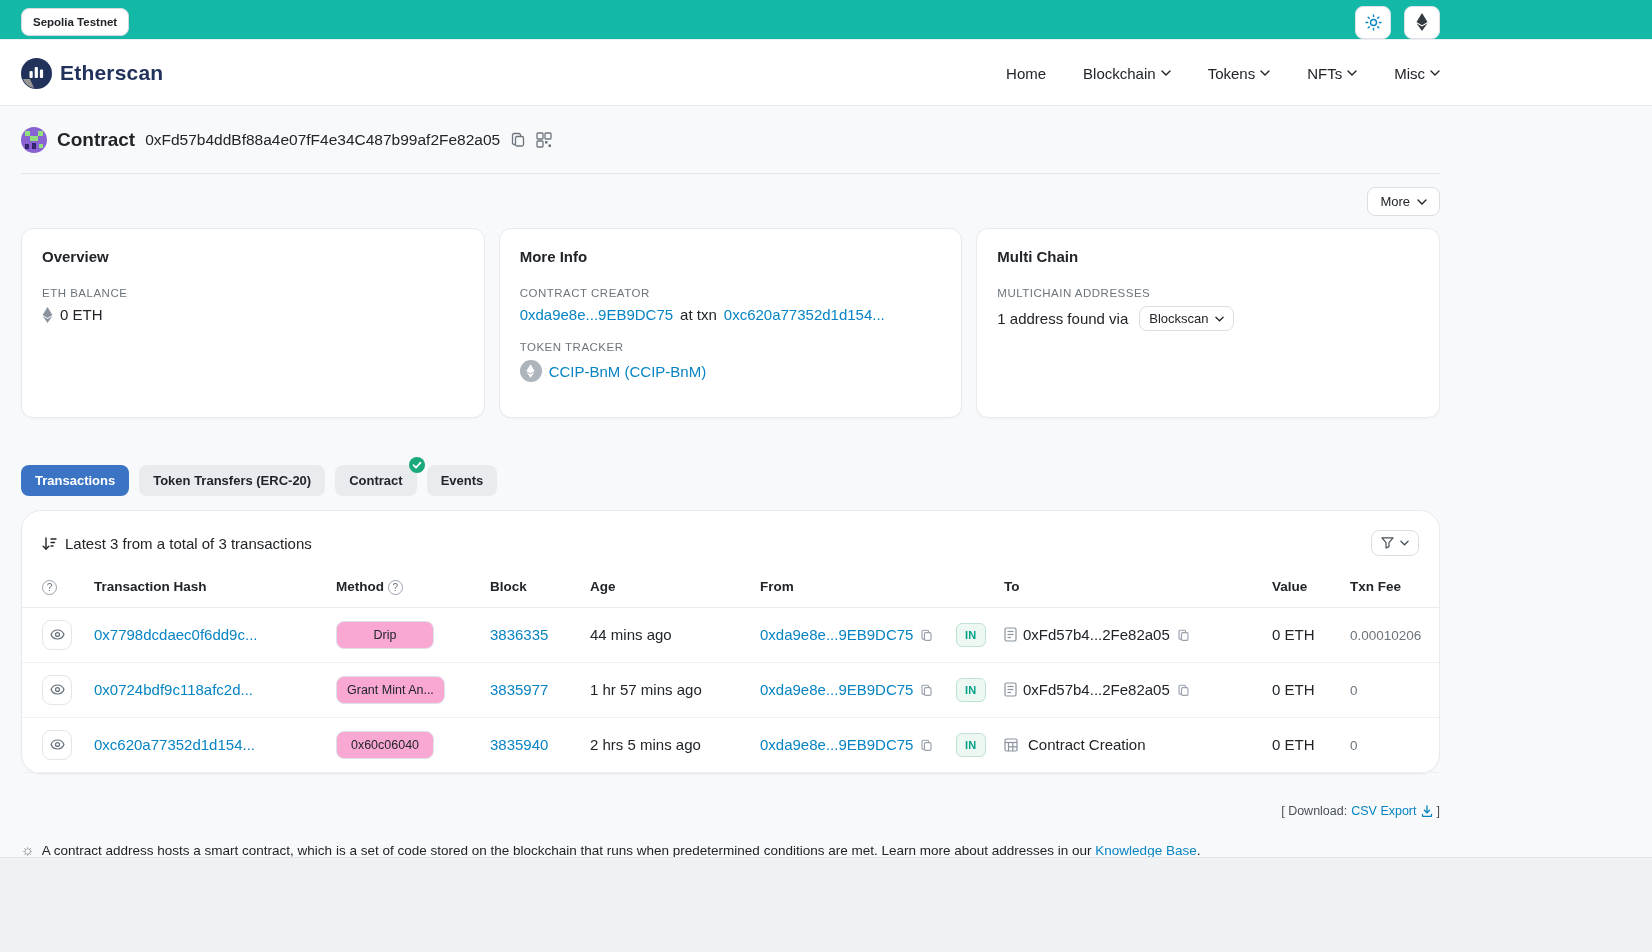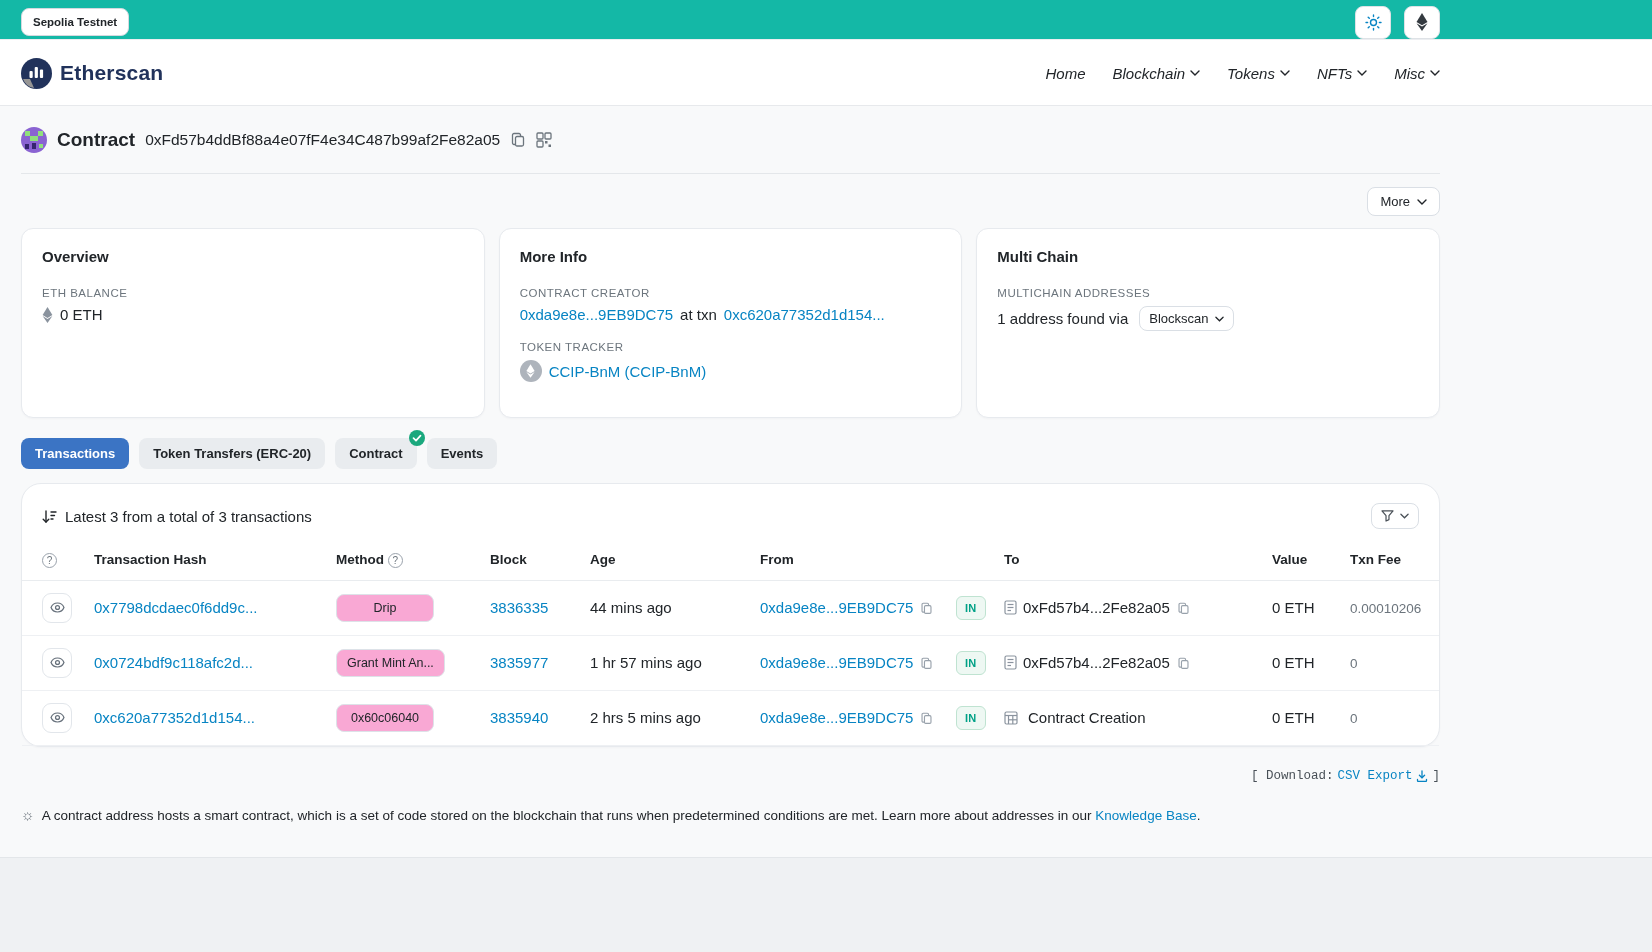"Home" .nav-items { font-style: italic -> none; gap: 27px -> 37px }
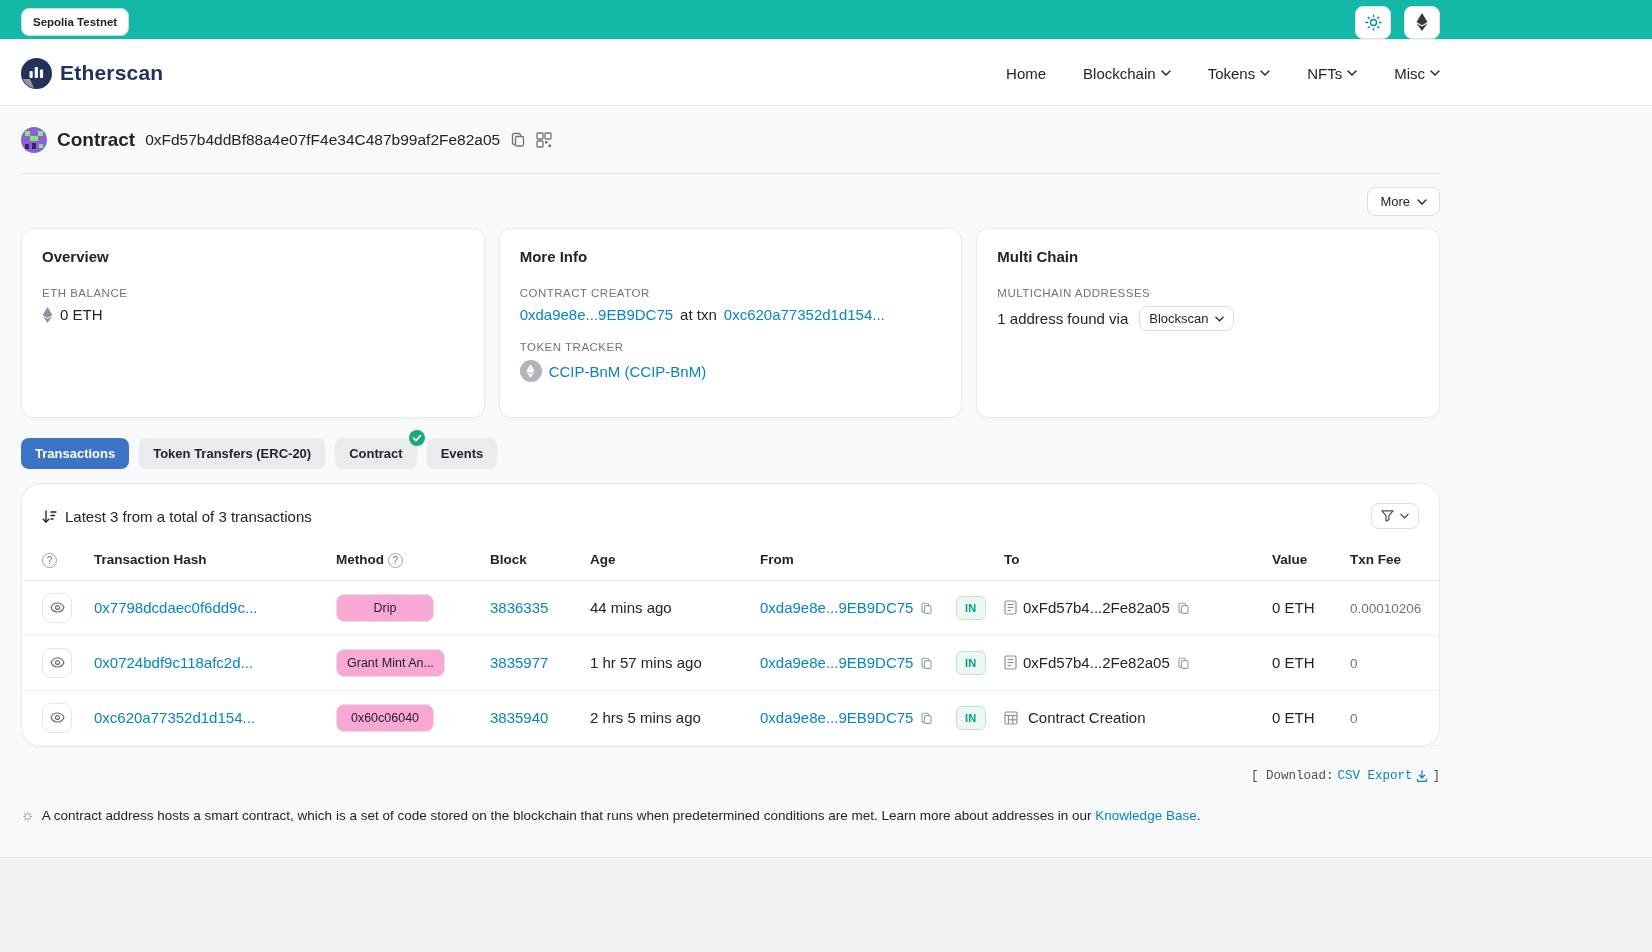"Transactions" .tabs { margin-top: 20px -> 47px }
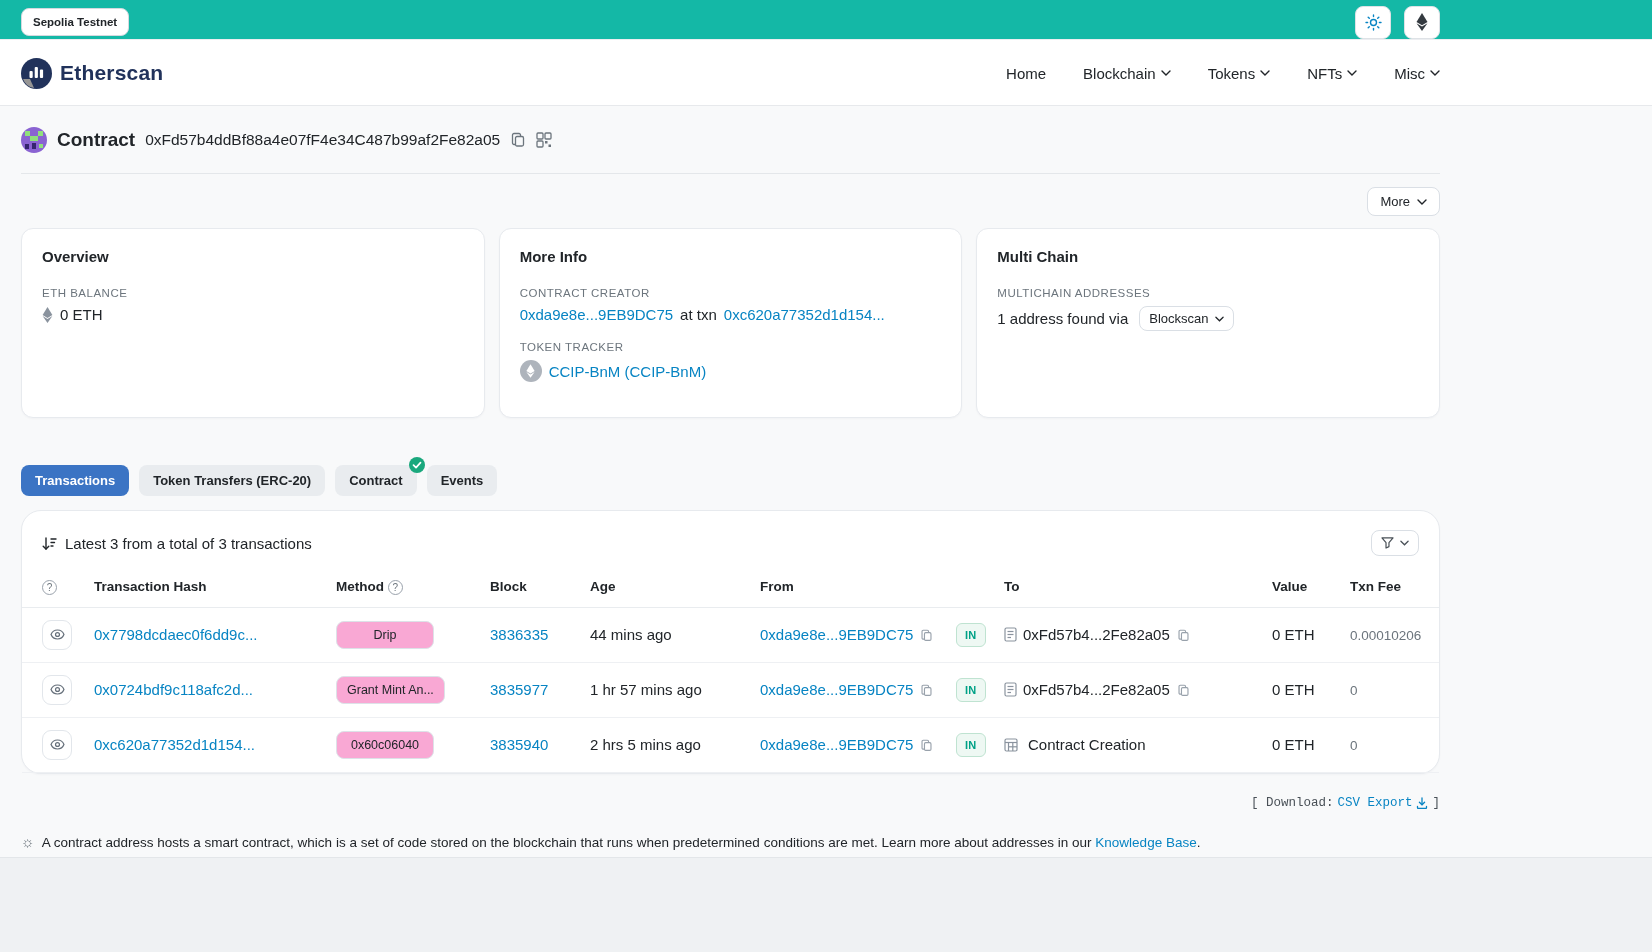"[ Download:" .download-row { font-family: Liberation Mono, monospace -> none; margin-top: 22px -> 30px }
